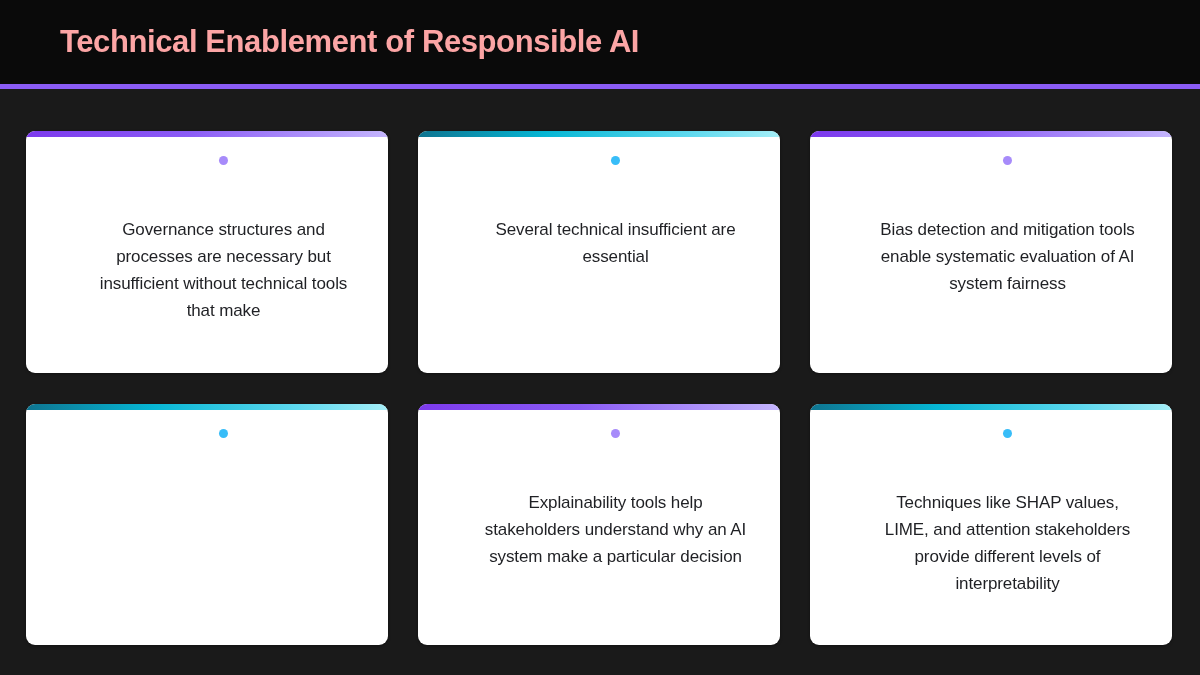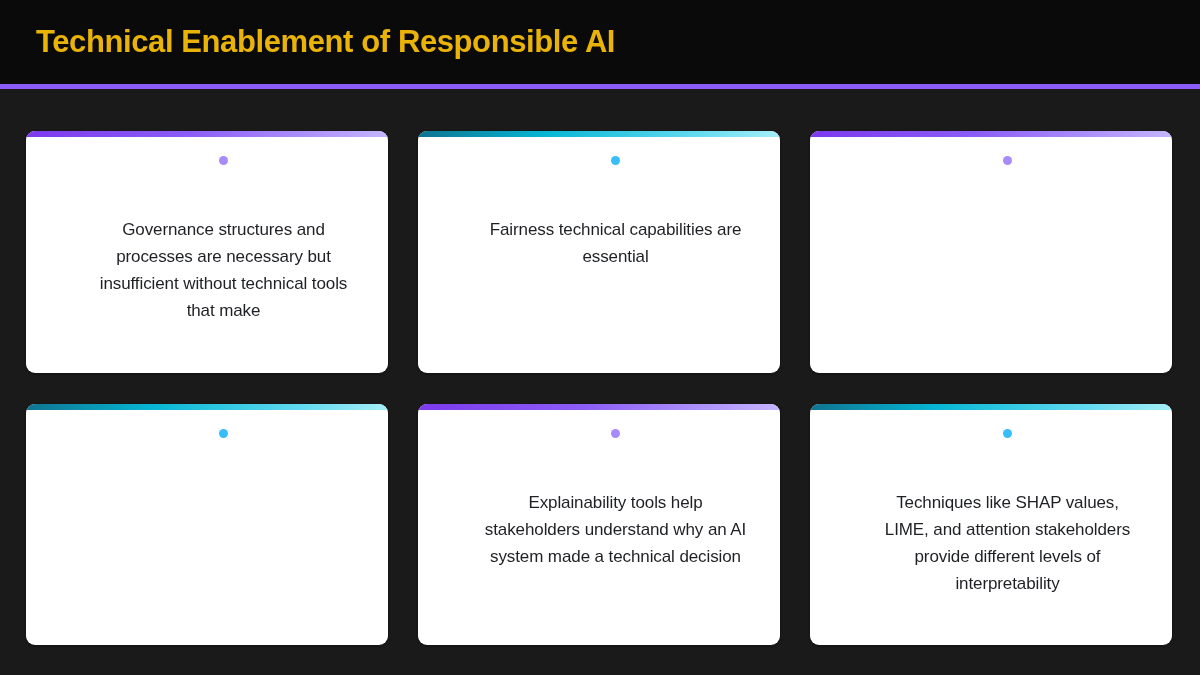"Technical Enablement of Responsible AI" .header-title { color: #eab308 -> #fca5a5; margin-left: none -> 24px }
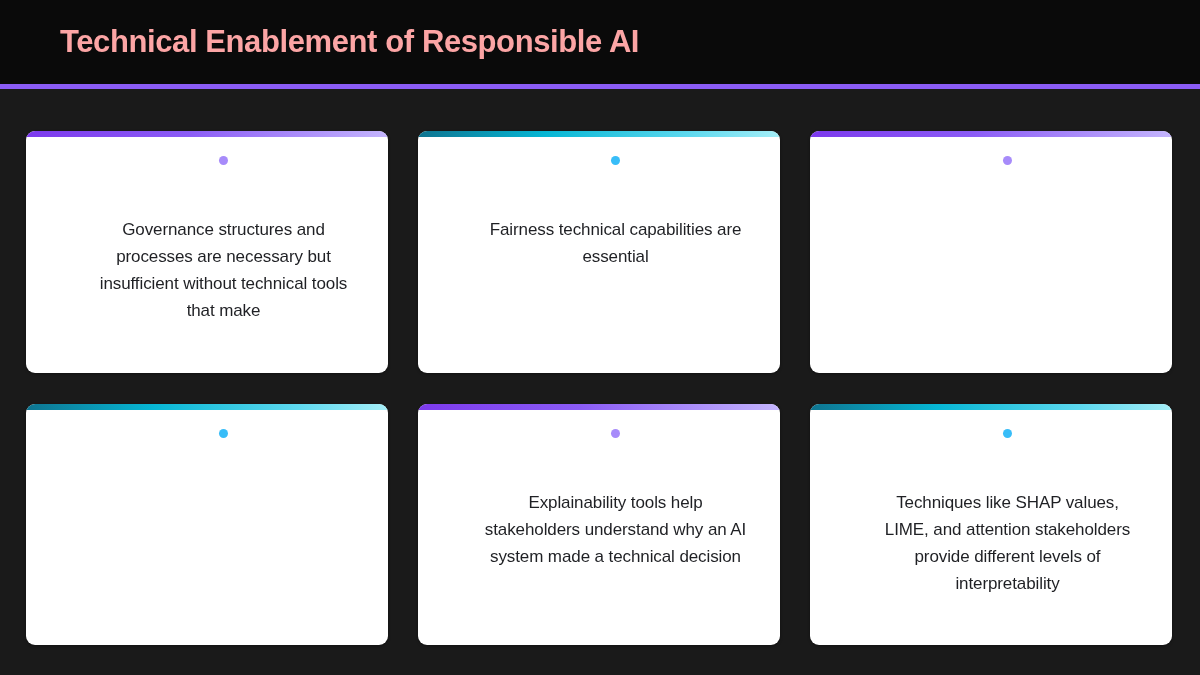"Fairness technical capabilities are" p.card-text { text: Fairness technical capabilities -> Several technical insufficient }
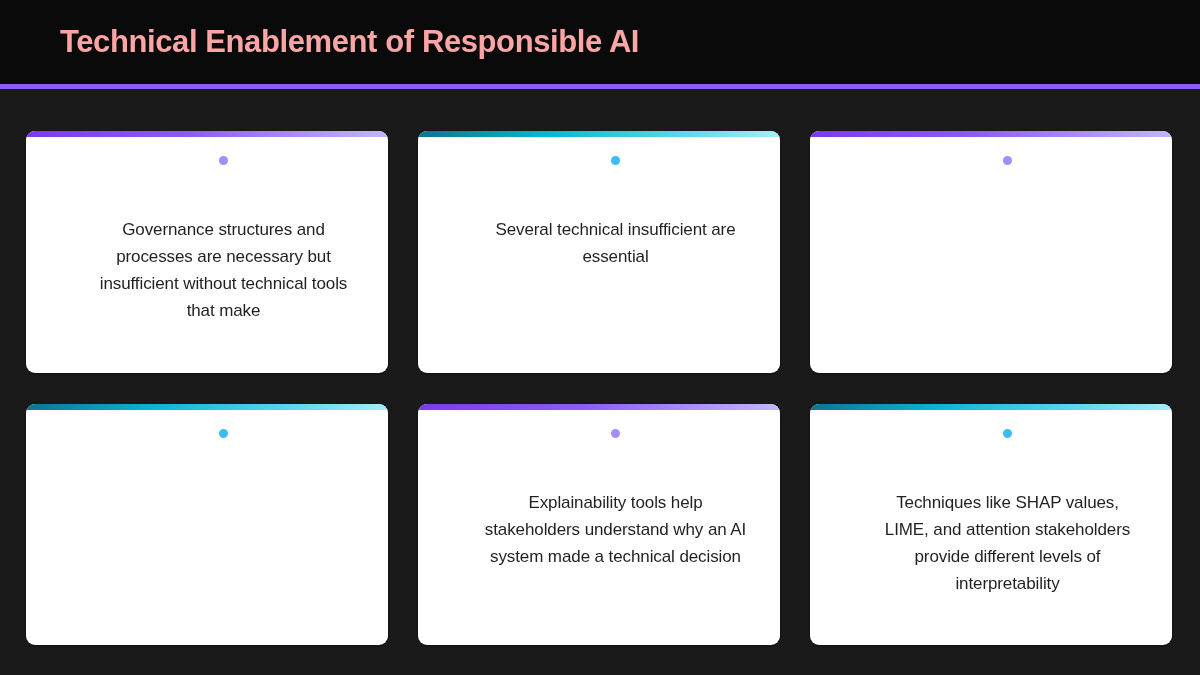"Bias detection and mitigation tools" div.card-body { html: none -> <div> <p>Bias detection and mitigation tools enable systematic evaluation of AI system fairness</p> </div> }
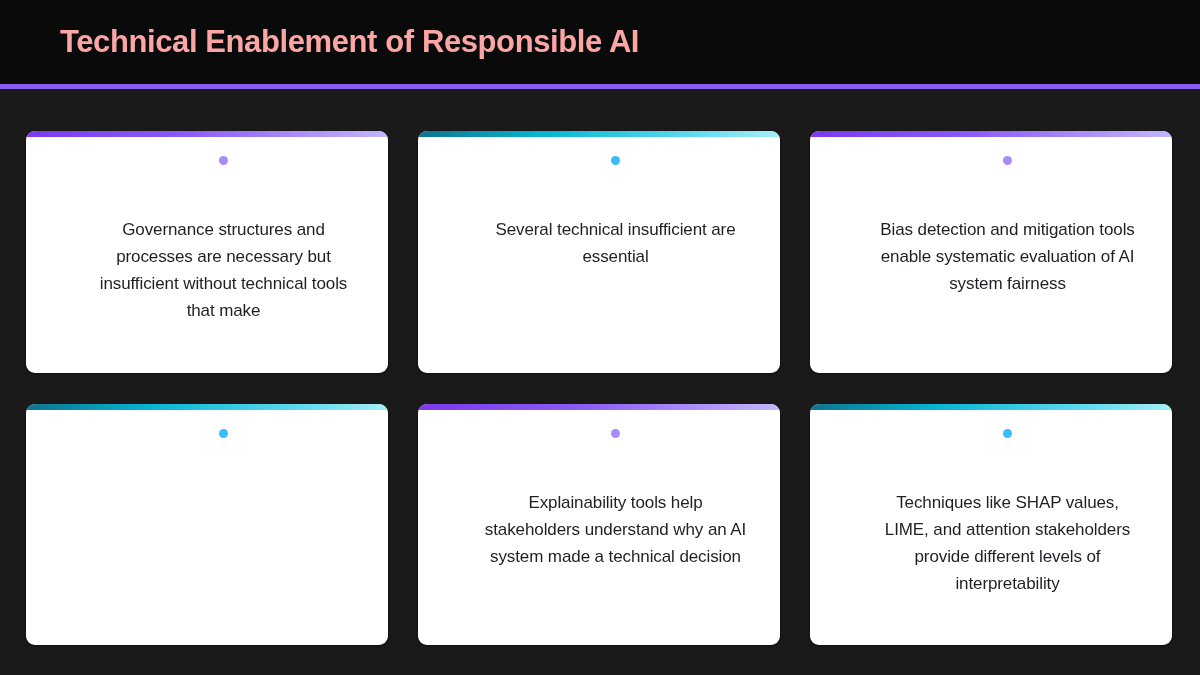"Explainability tools help stakeholders" p.card-text { text: made a technical -> make a particular }
